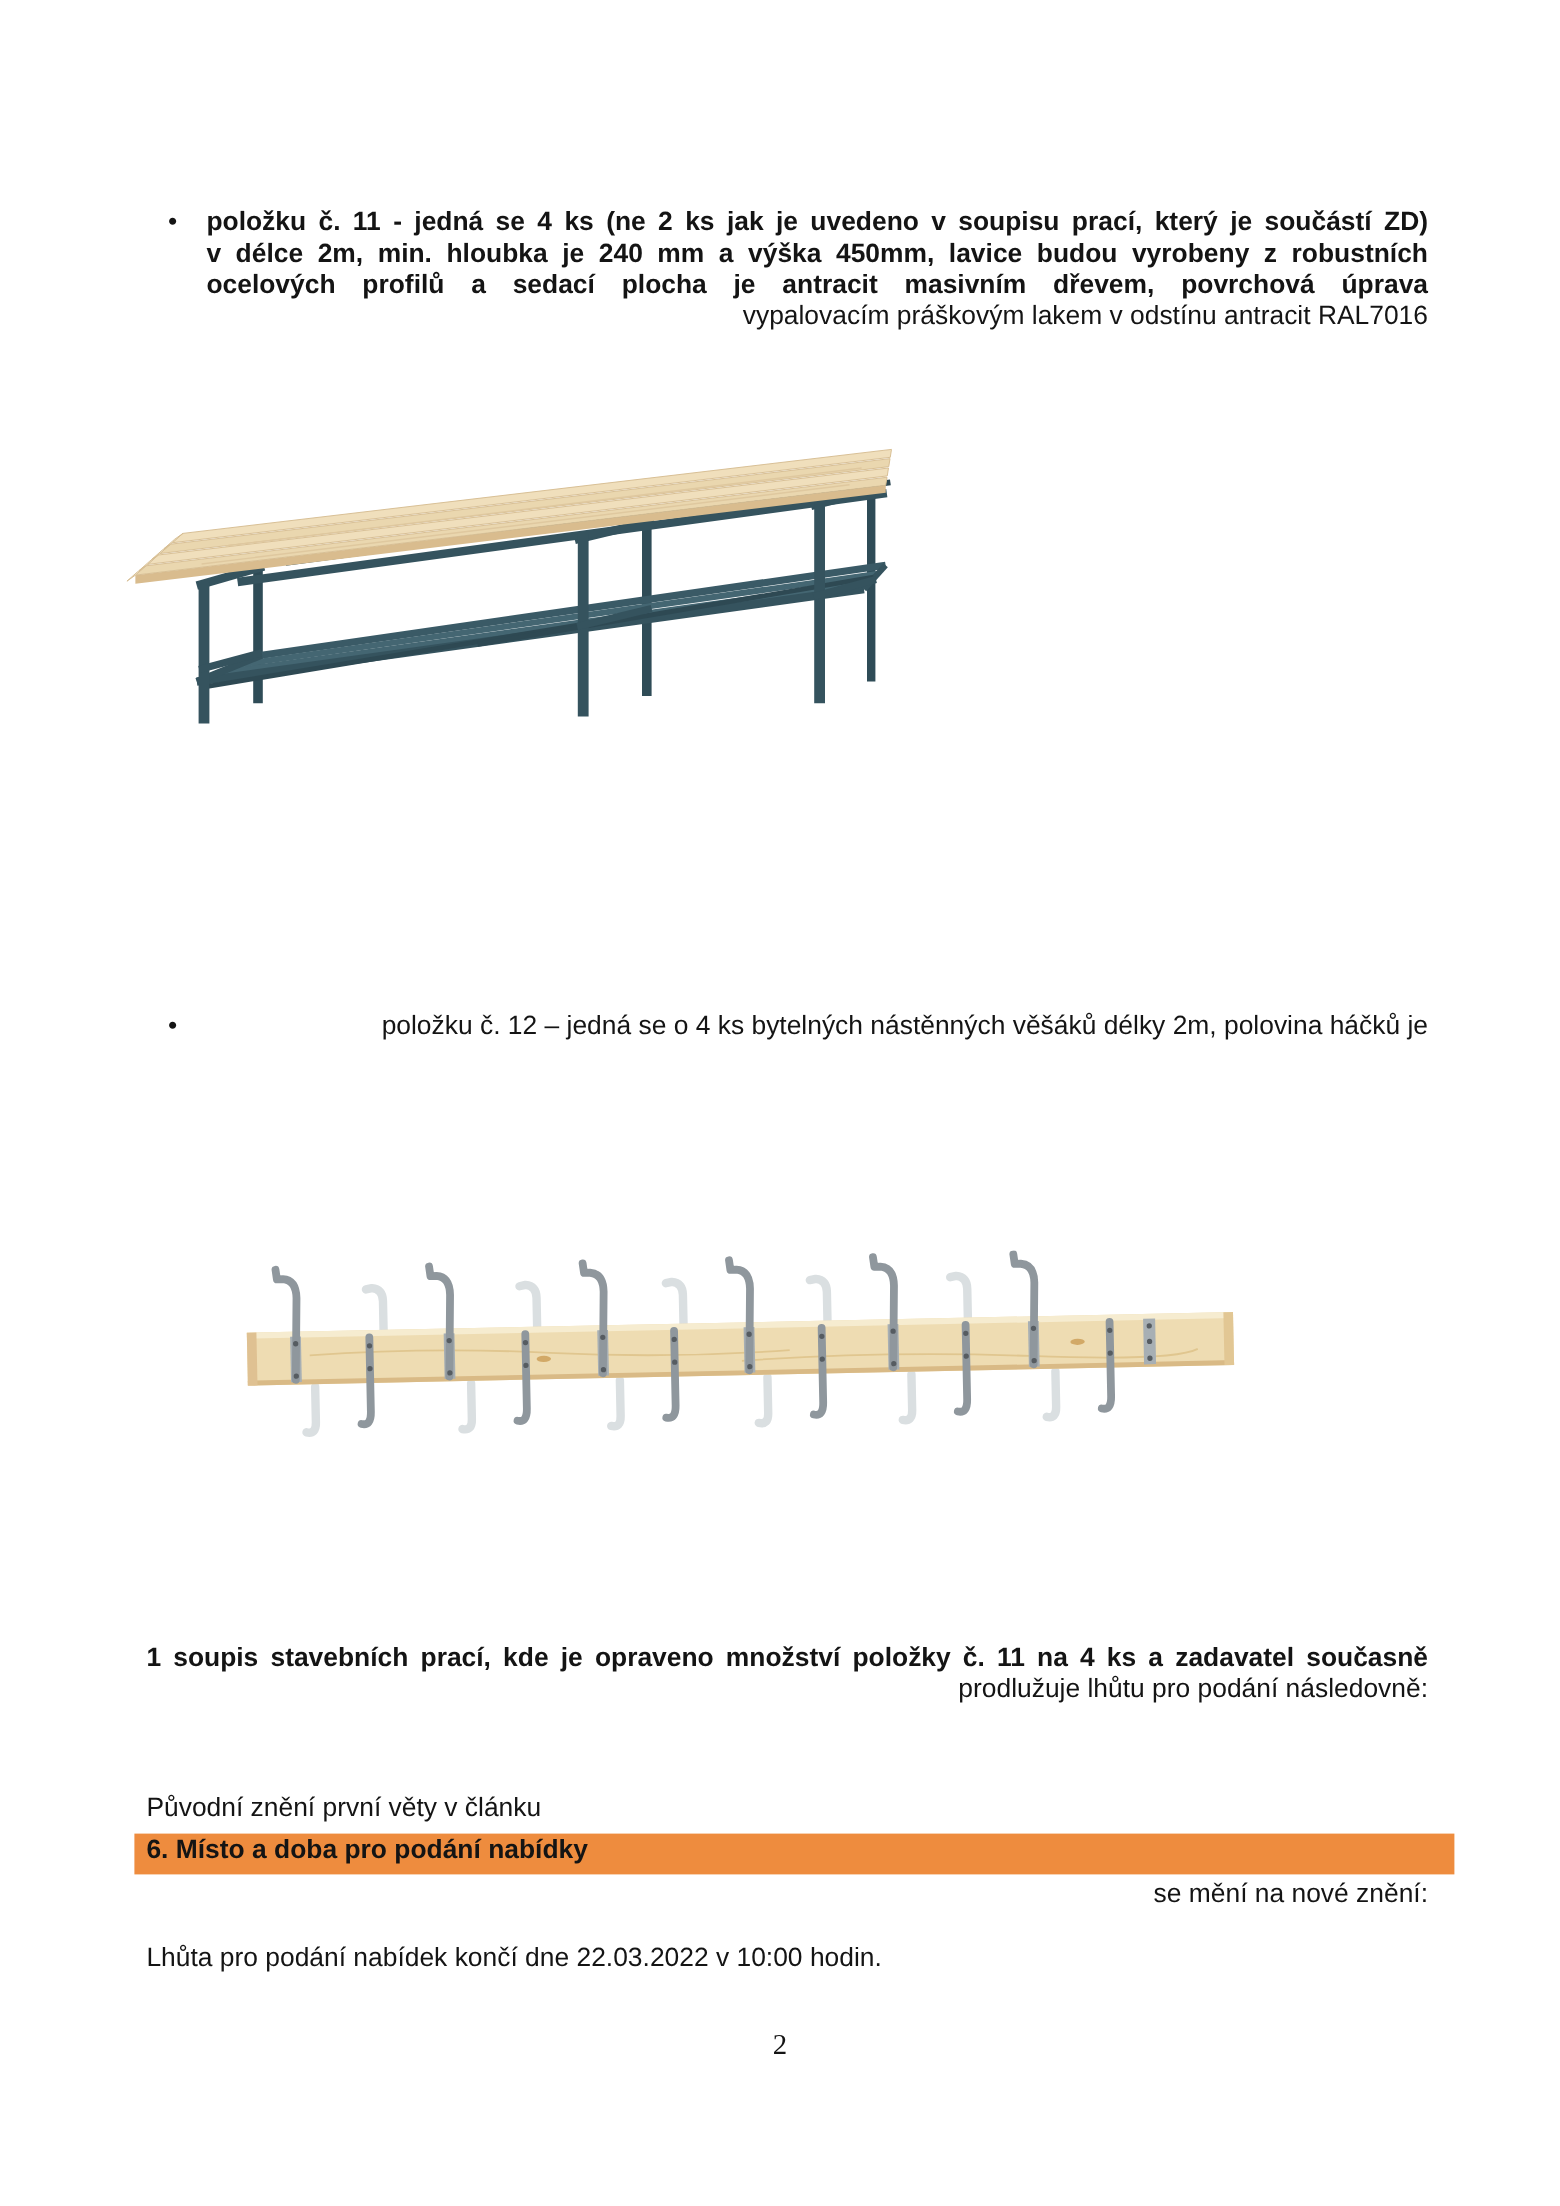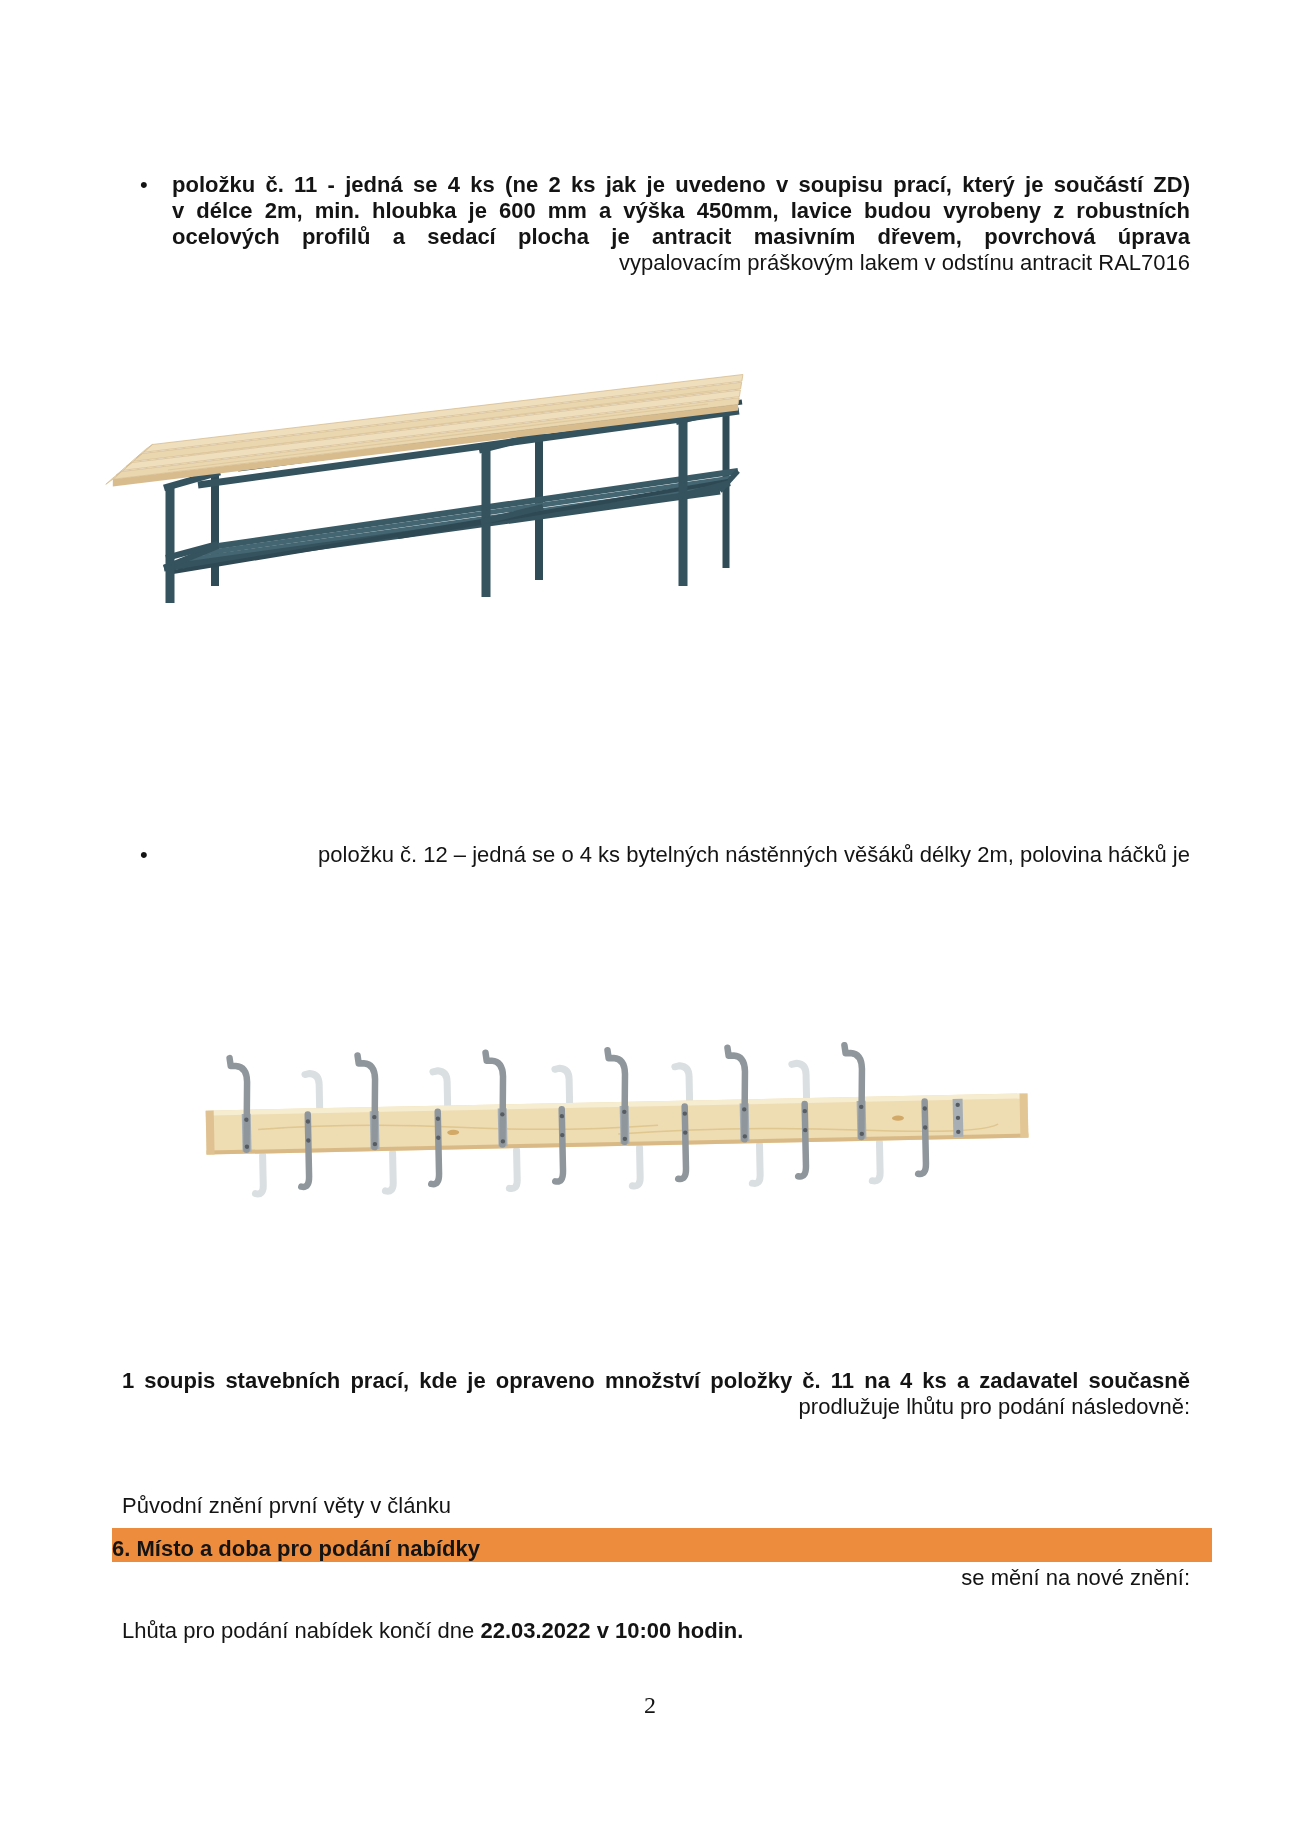"v délce 2m, min. hloubka" div.jline { text: 600 -> 240 }
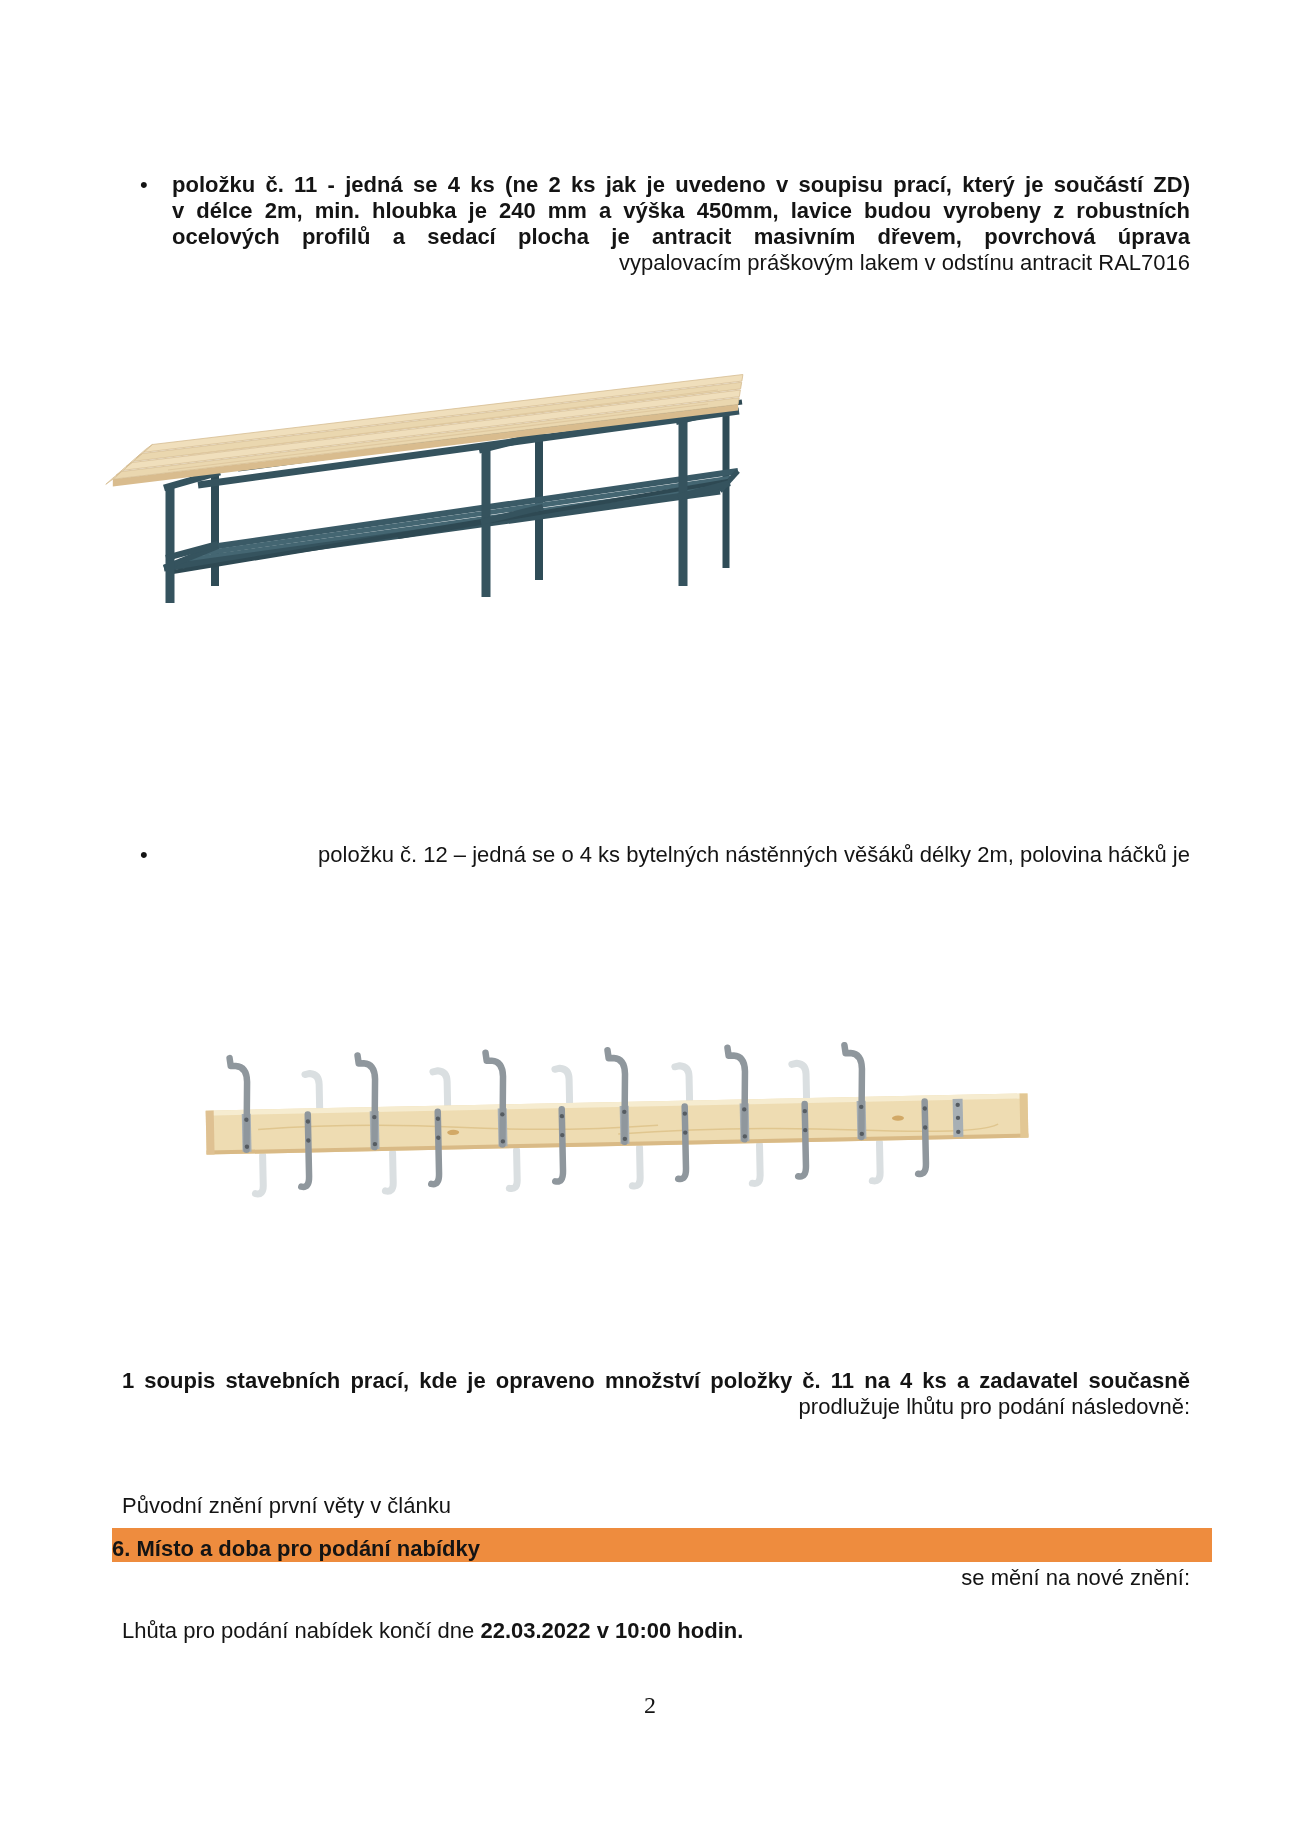"6. Místo a doba pro" .heading-bar { align-items: flex-end -> flex-start; padding-left: none -> 10px }
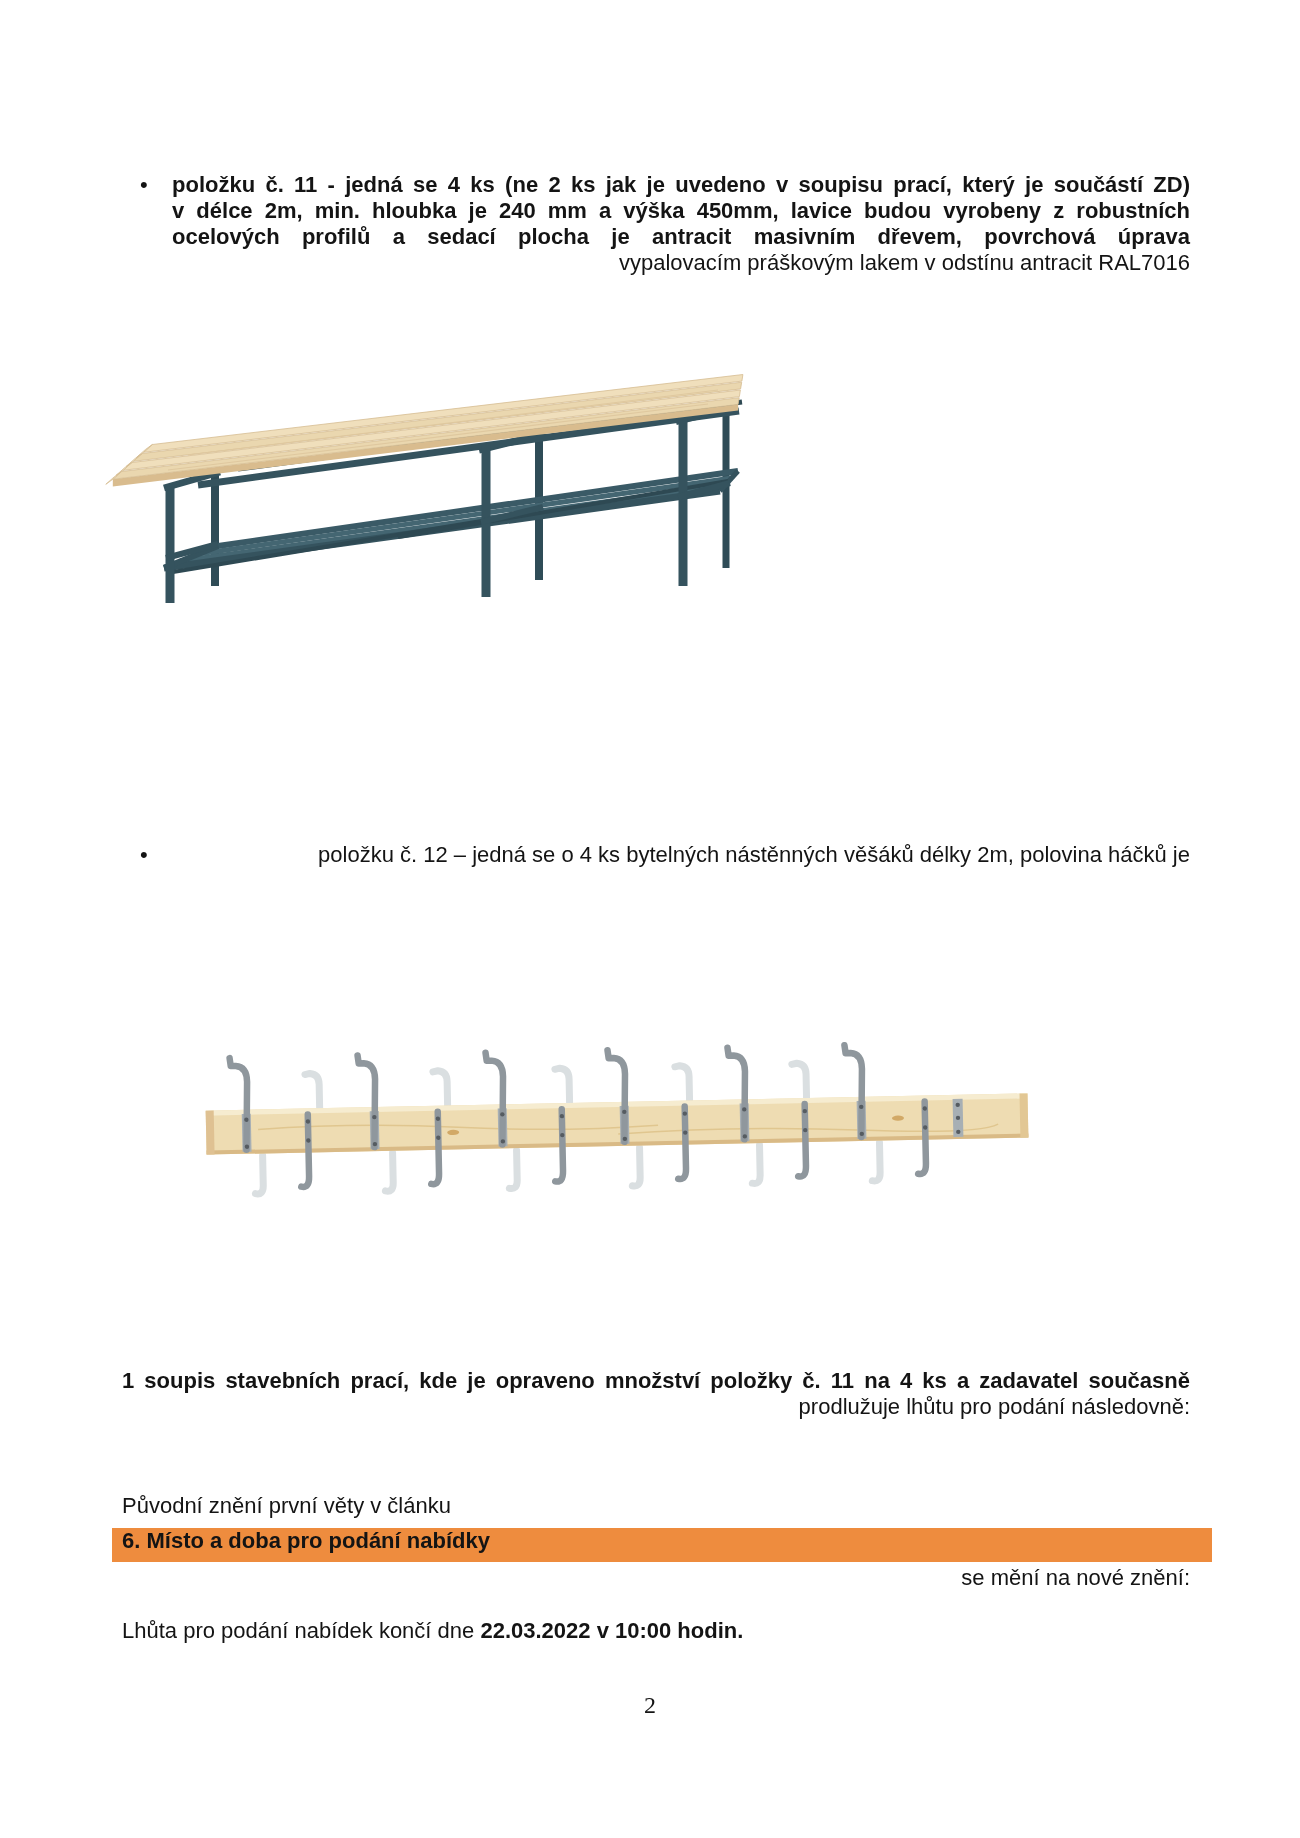"22.03.2022 v 10:00 hodin." .b { font-weight: bold -> normal }
